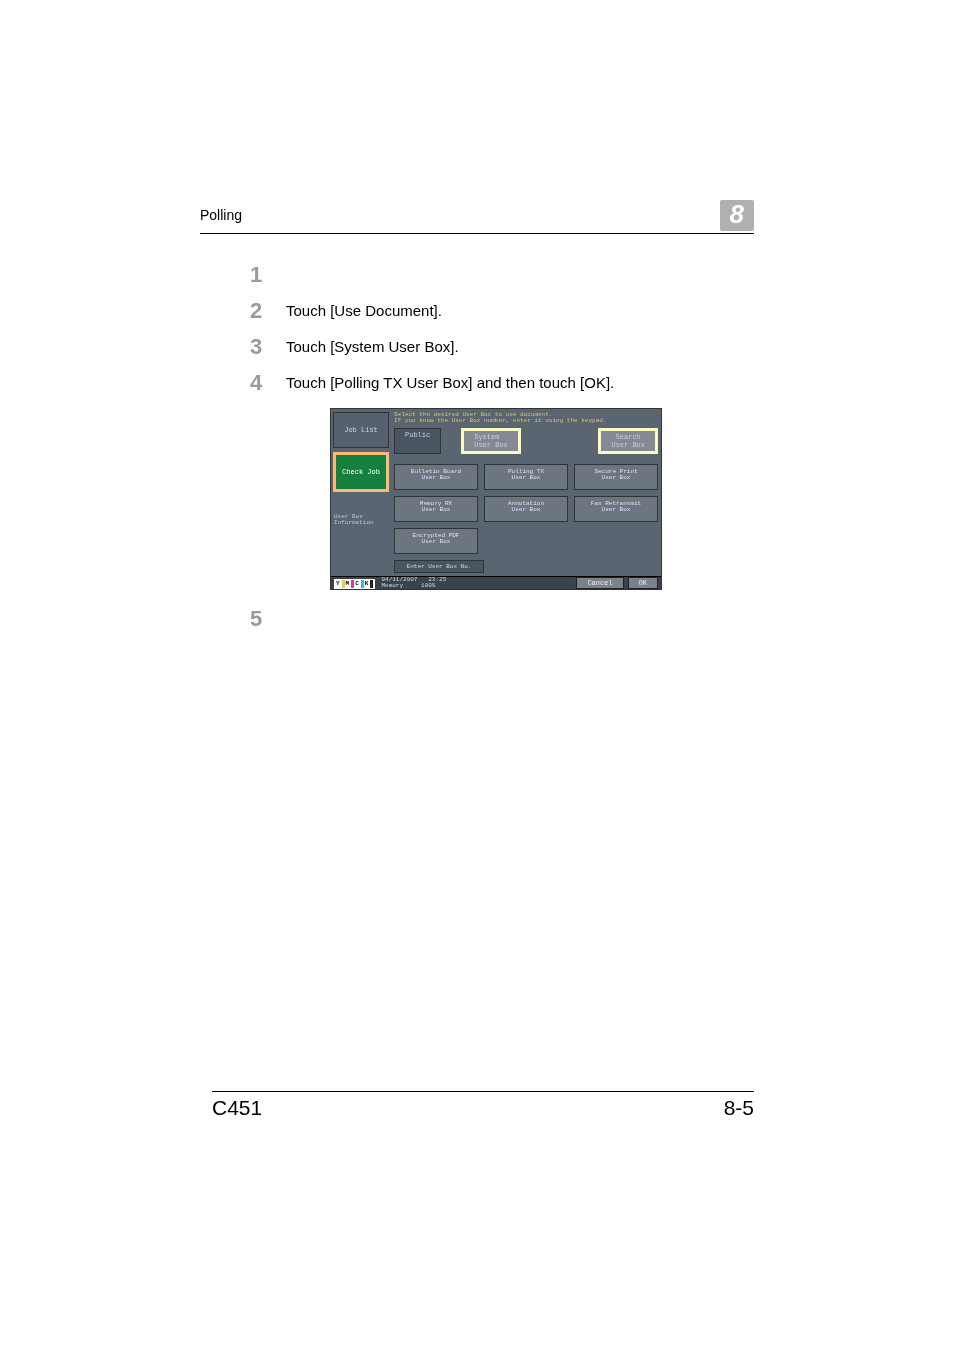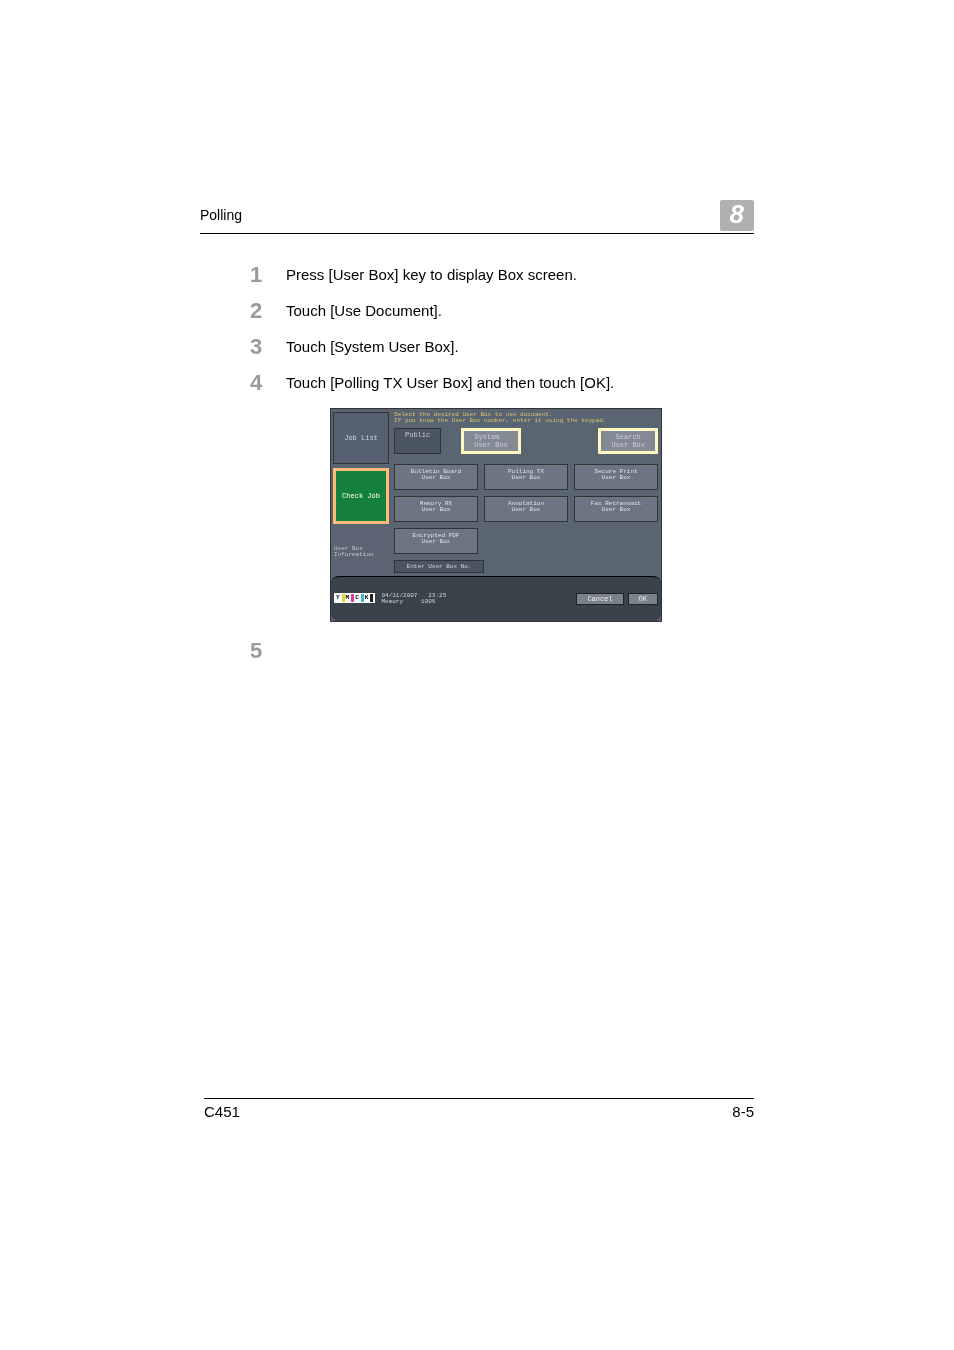"Press [User Box] key to" div.step-body { html: <div>Press [User Box] key to display Box screen.</div> -> none }
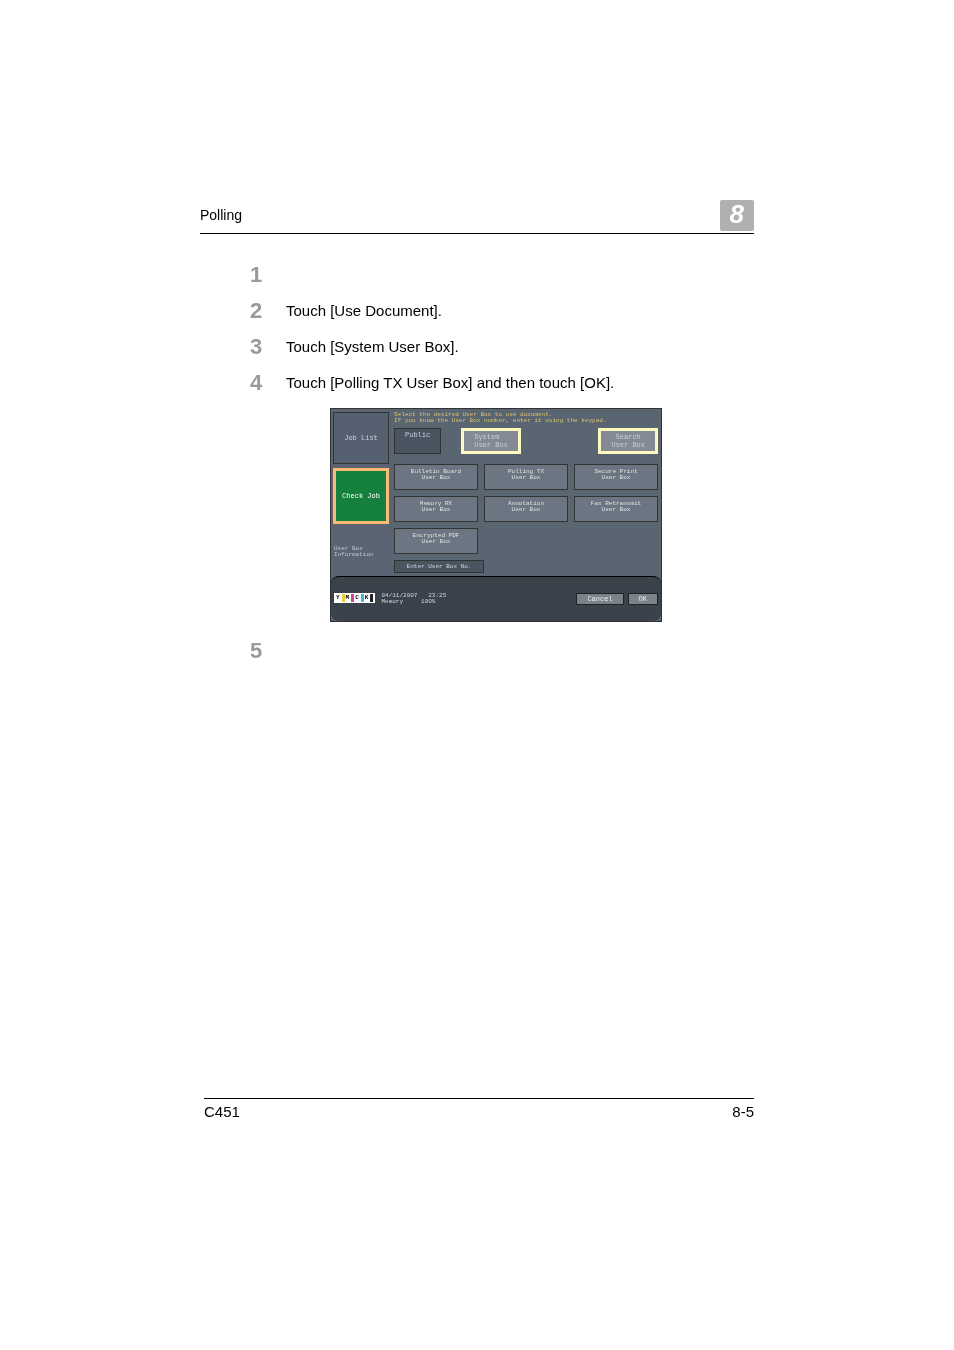"Job List" .ss-side-btn { padding: 21px 0 -> 13px 0 }
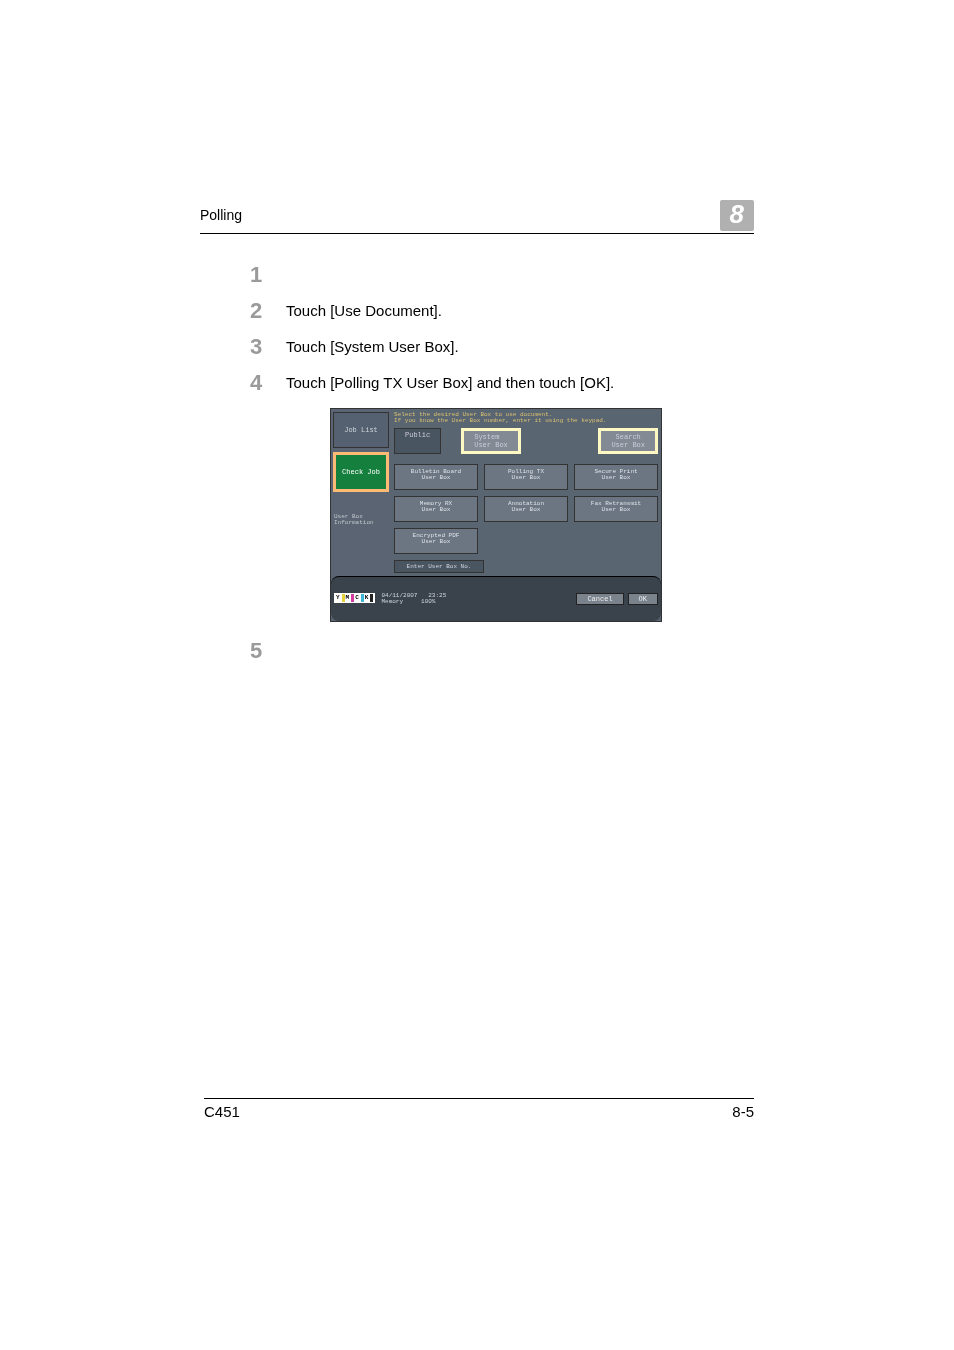"Cancel" .ss-footer { align-items: flex-start -> flex-end; border-radius: 8px -> none; padding: 16px 3px -> 0 3px }
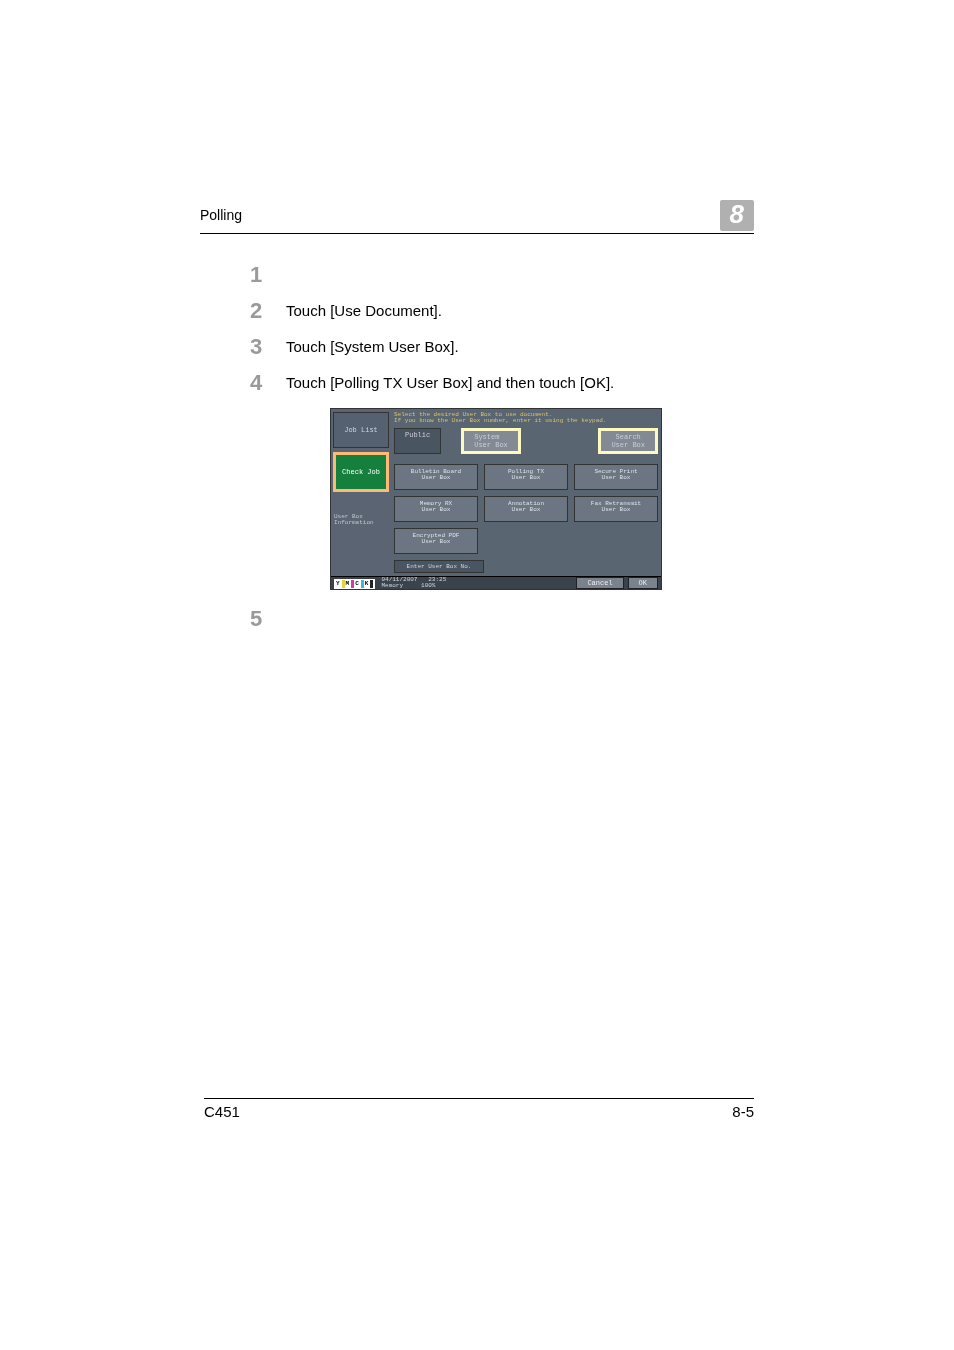"C451" .page-footer { font-size: 15px -> 21px; left: 204px -> 212px }
